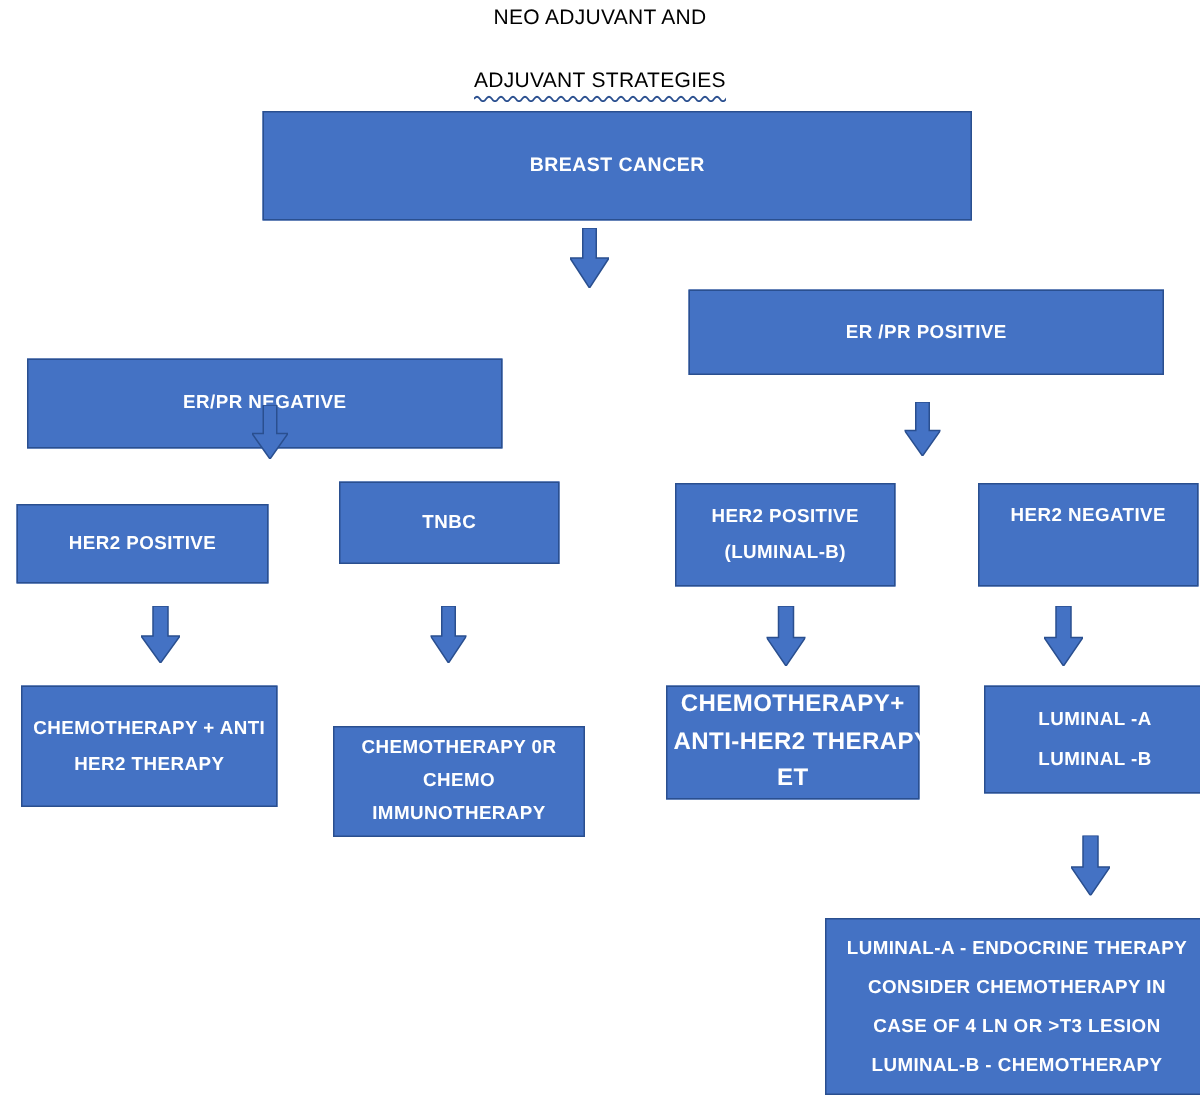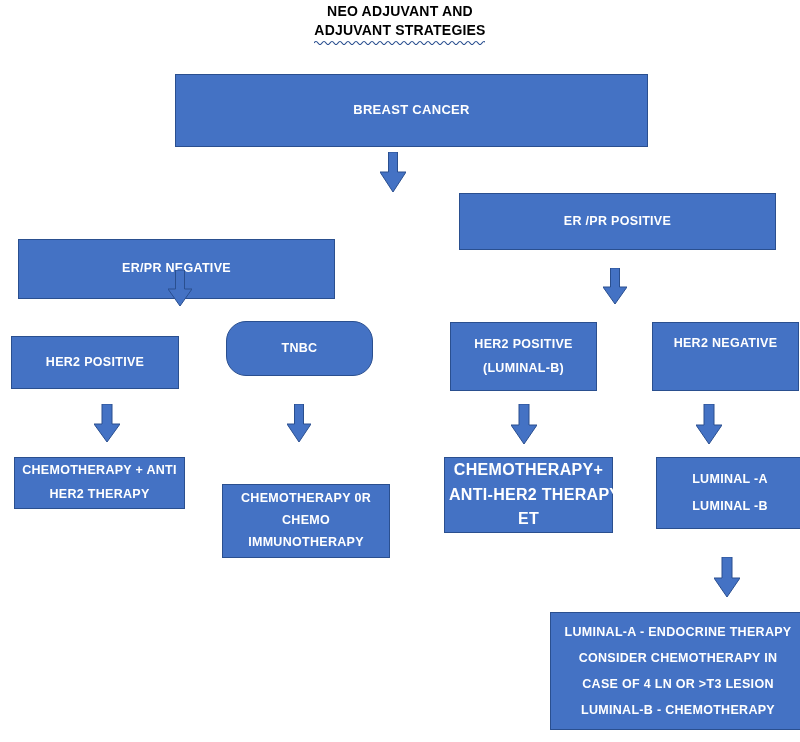"NEO ADJUVANT AND" .title { font-weight: bold -> normal }
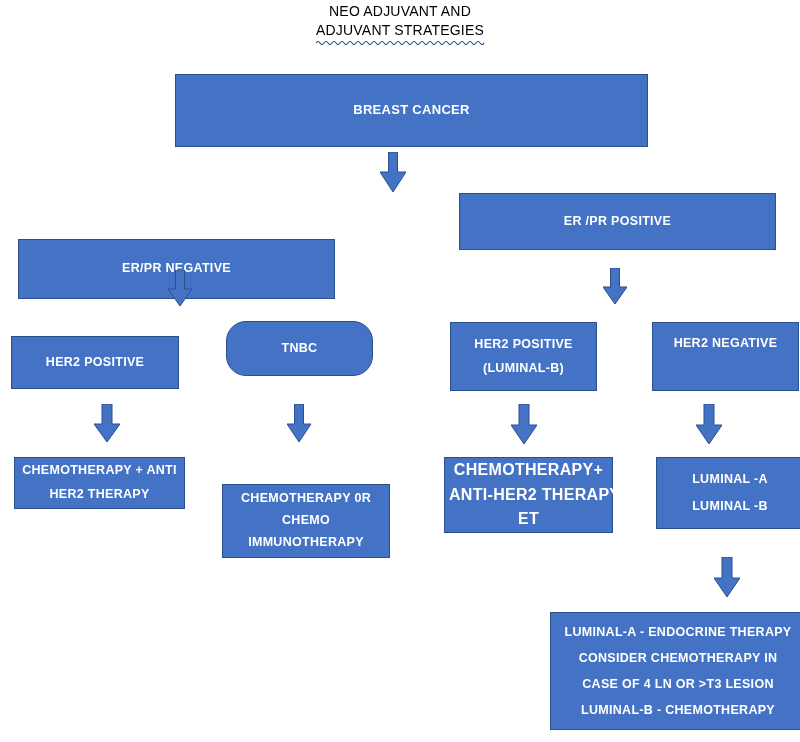"ADJUVANT STRATEGIES" .title-underline-wrap { margin-top: none -> 23px }
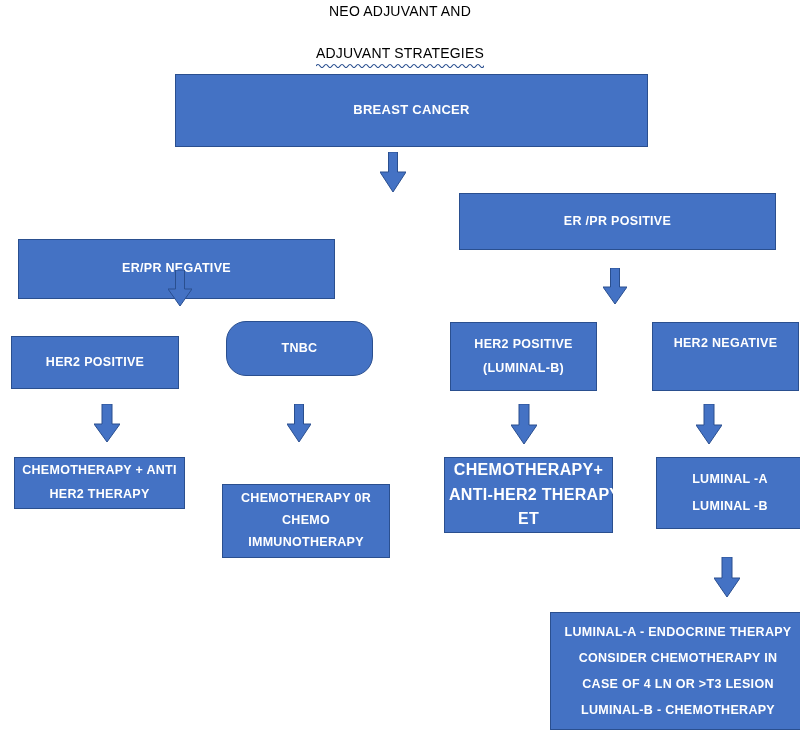"TNBC" div.node { border-radius: 20px -> none }
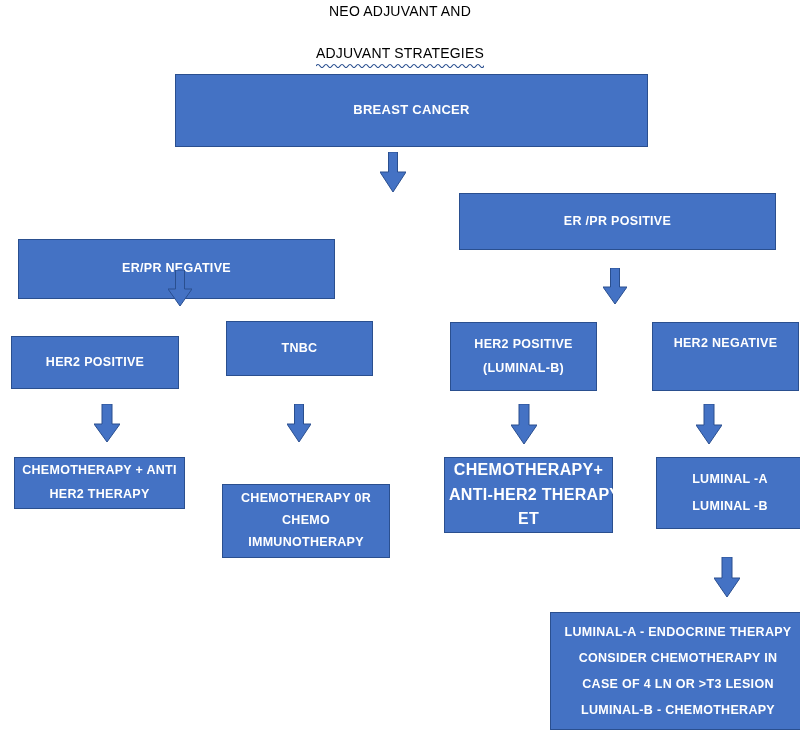"CHEMOTHERAPY + ANTI" div.node { height: 52px -> 81px }
